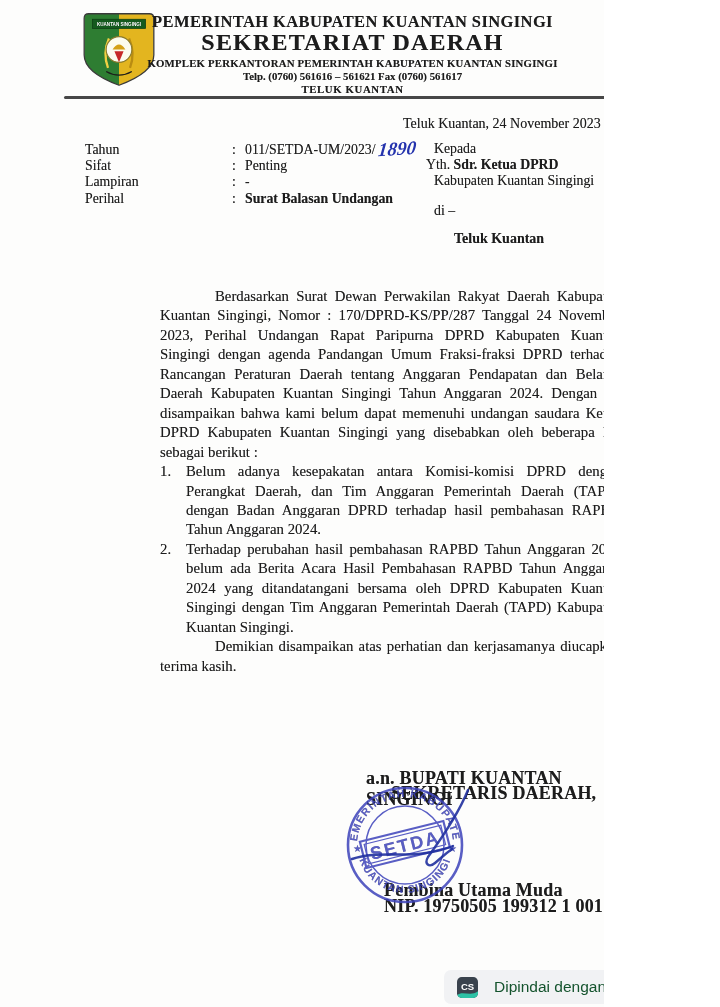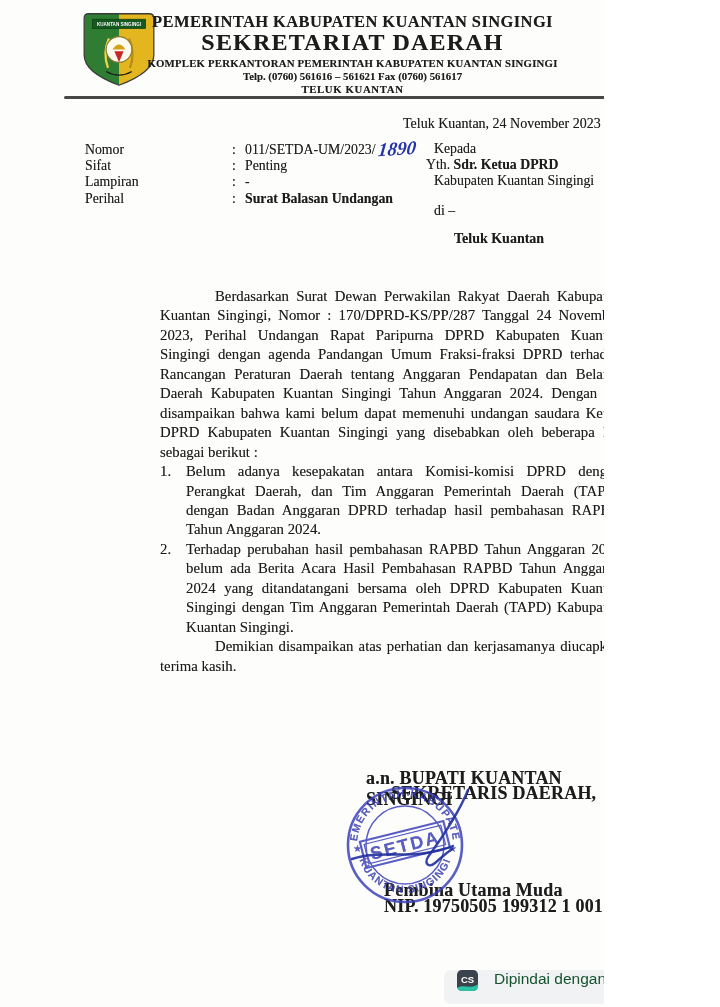"Nomor" span.meta-label { text: Nomor -> Tahun }
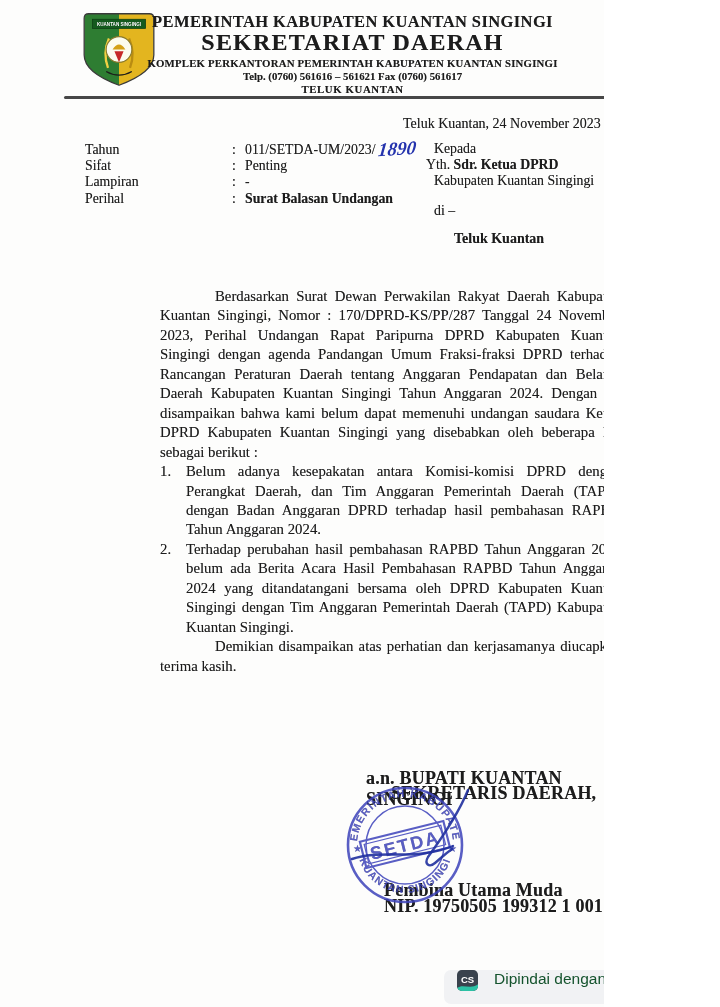"CS" .scan-bar { align-items: flex-start -> center }
